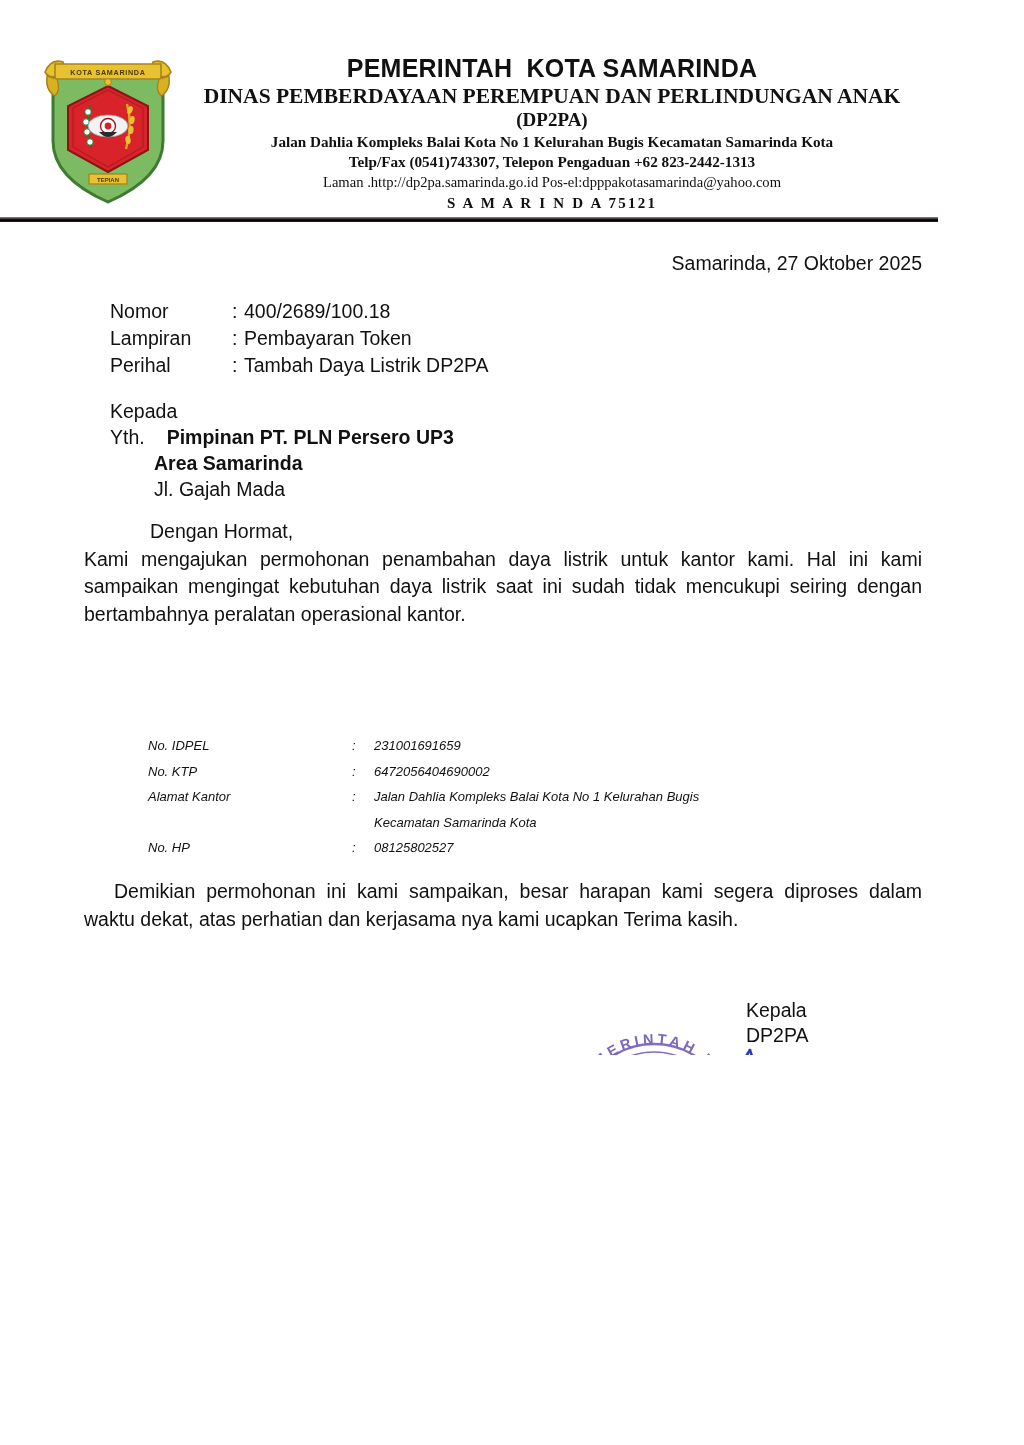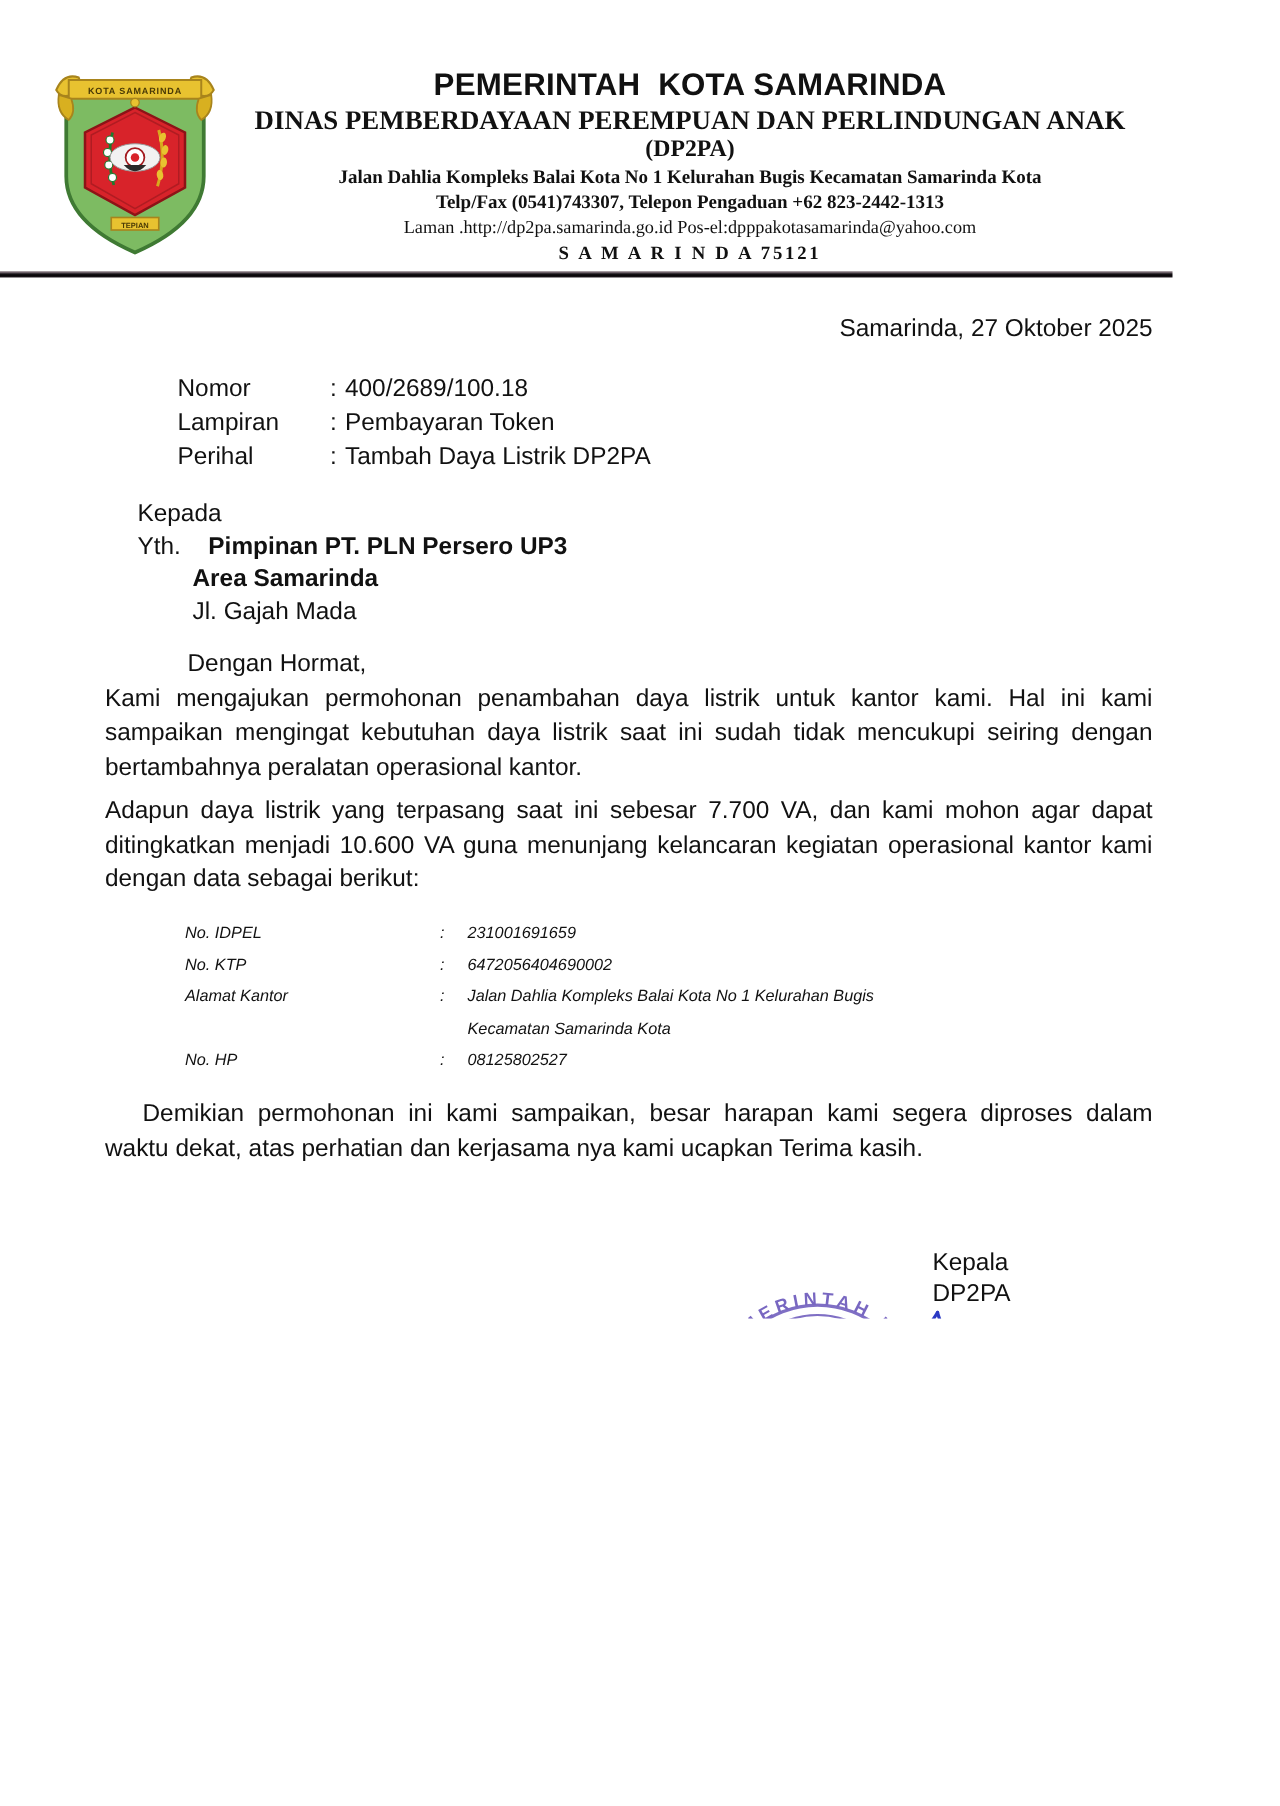"Nomor" .meta-label { margin-left: 32px -> none }
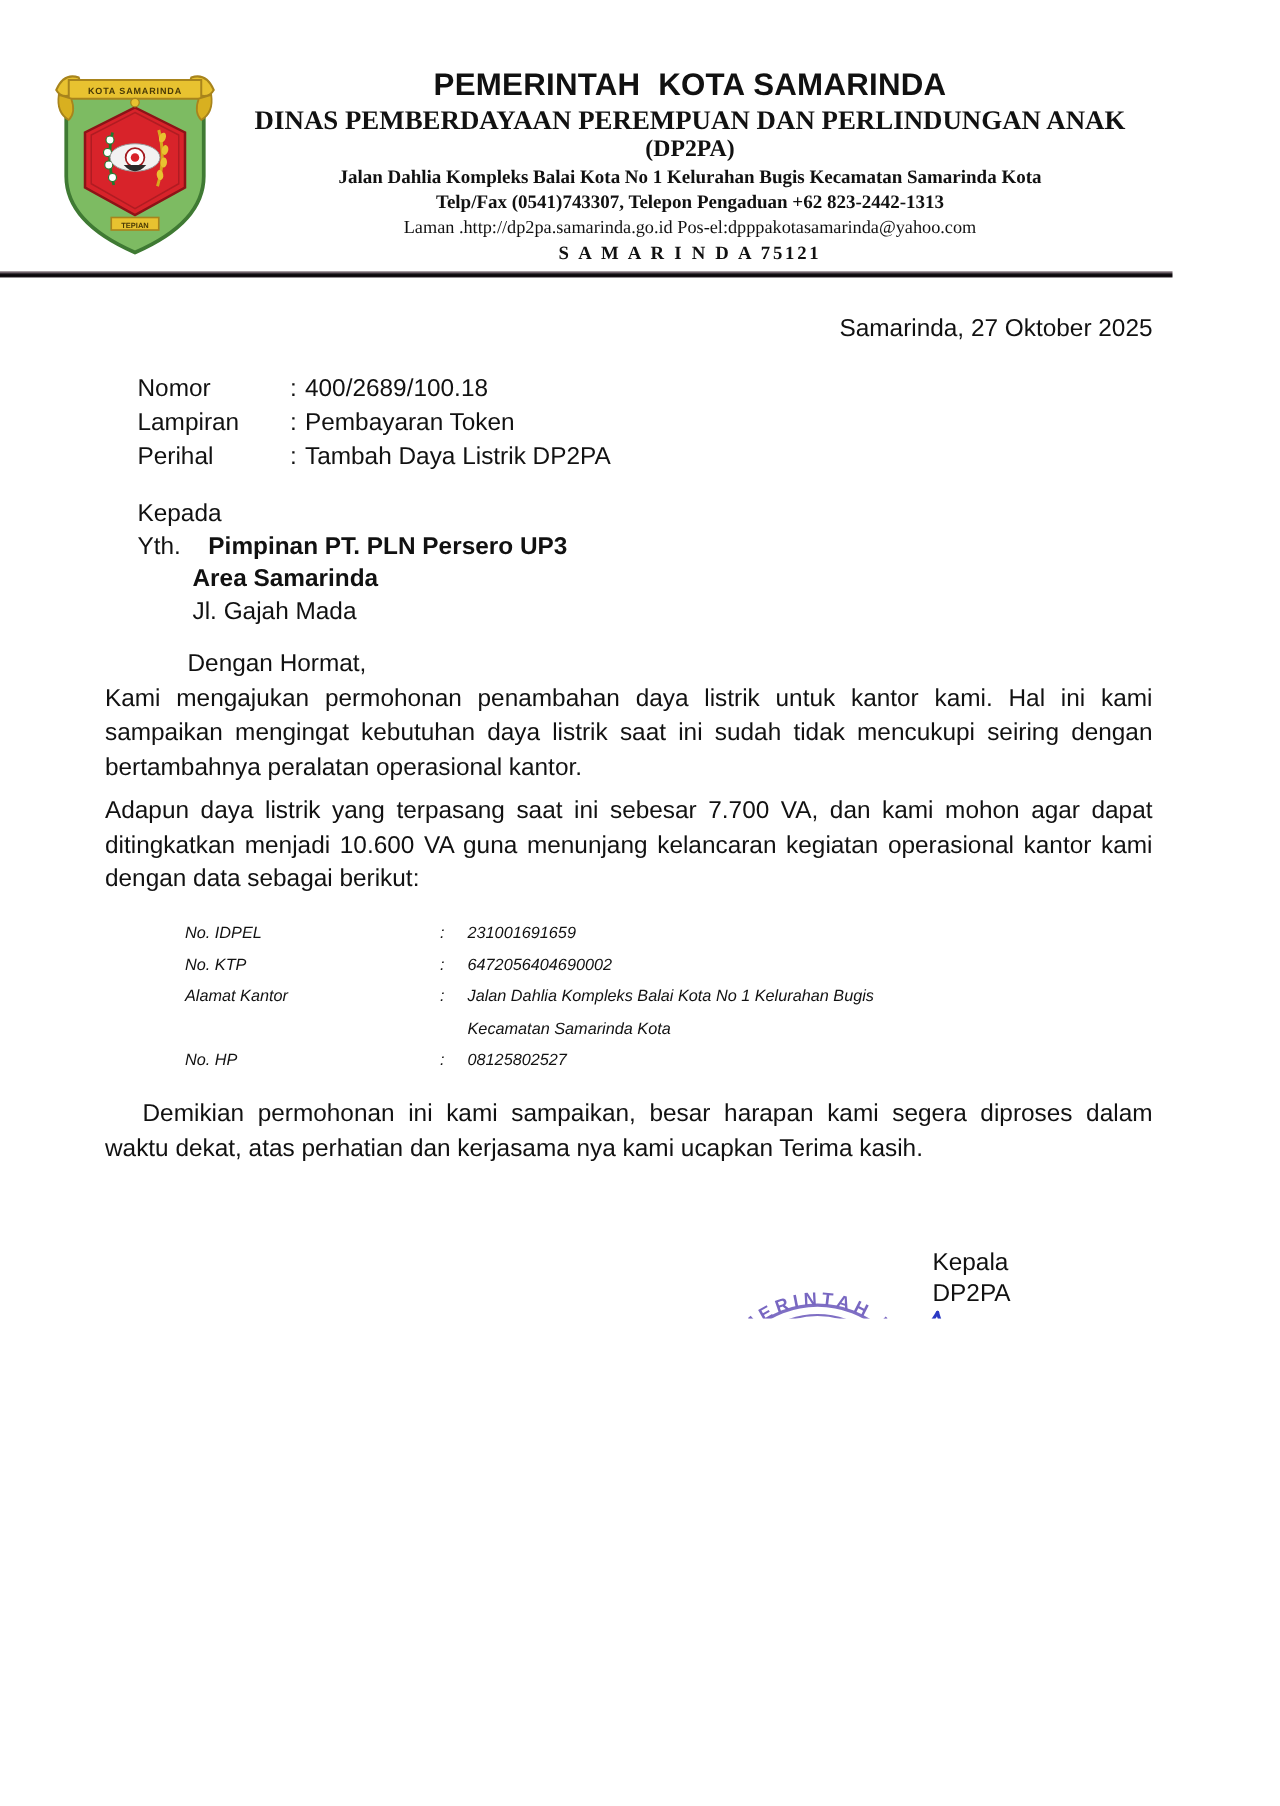"Adapun daya listrik yang terpasang" div.para { html: <div>Adapun daya listrik yang terpasang saat ini sebesar 7.700 VA, dan kami mohon agar dapat ditingkatkan menjadi 10.600 VA guna menunjang kelancaran kegiatan operasional kantor kami dengan data sebagai berikut:</div> -> none }
